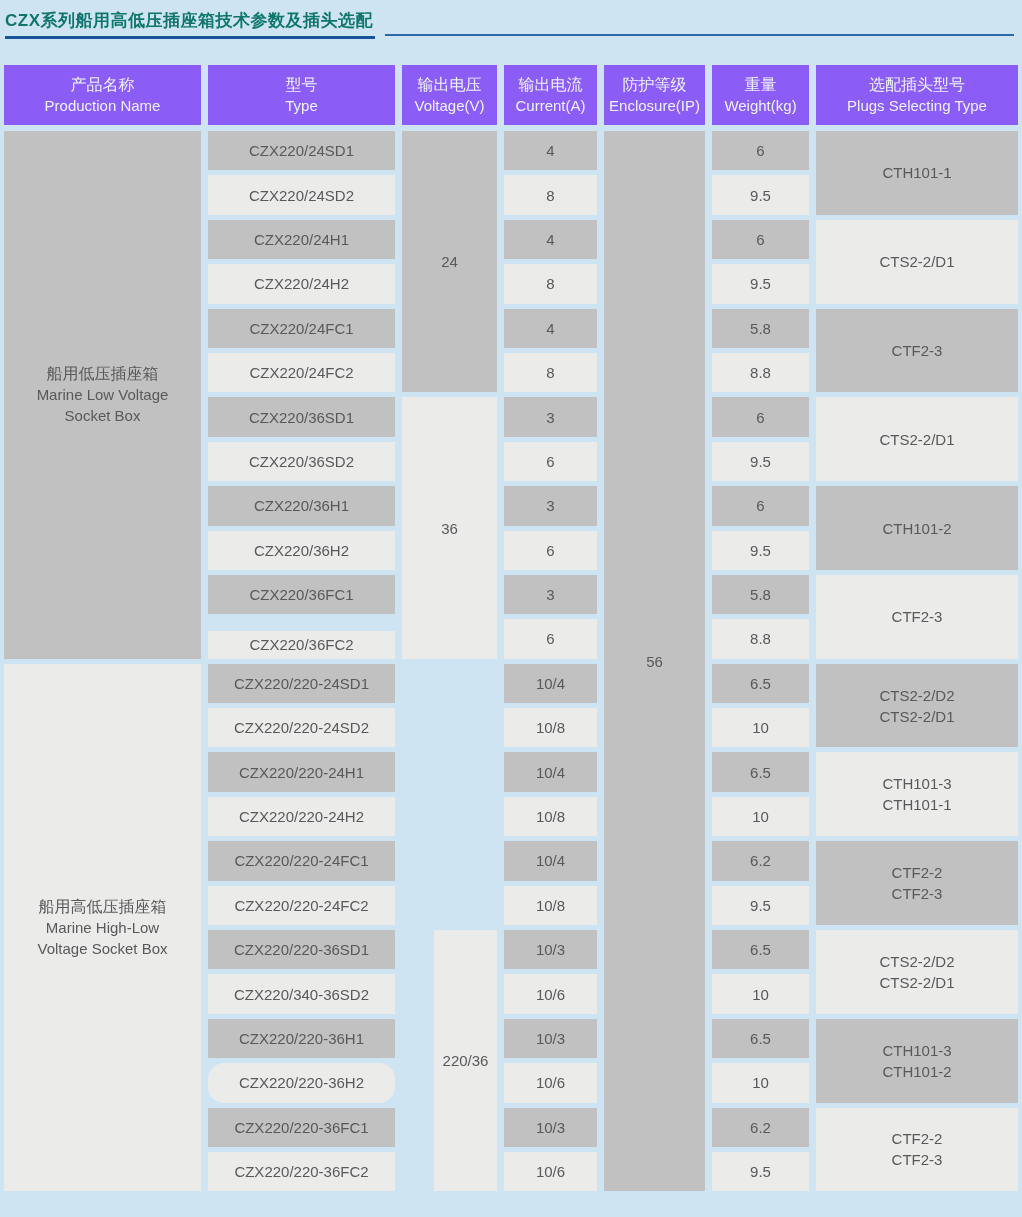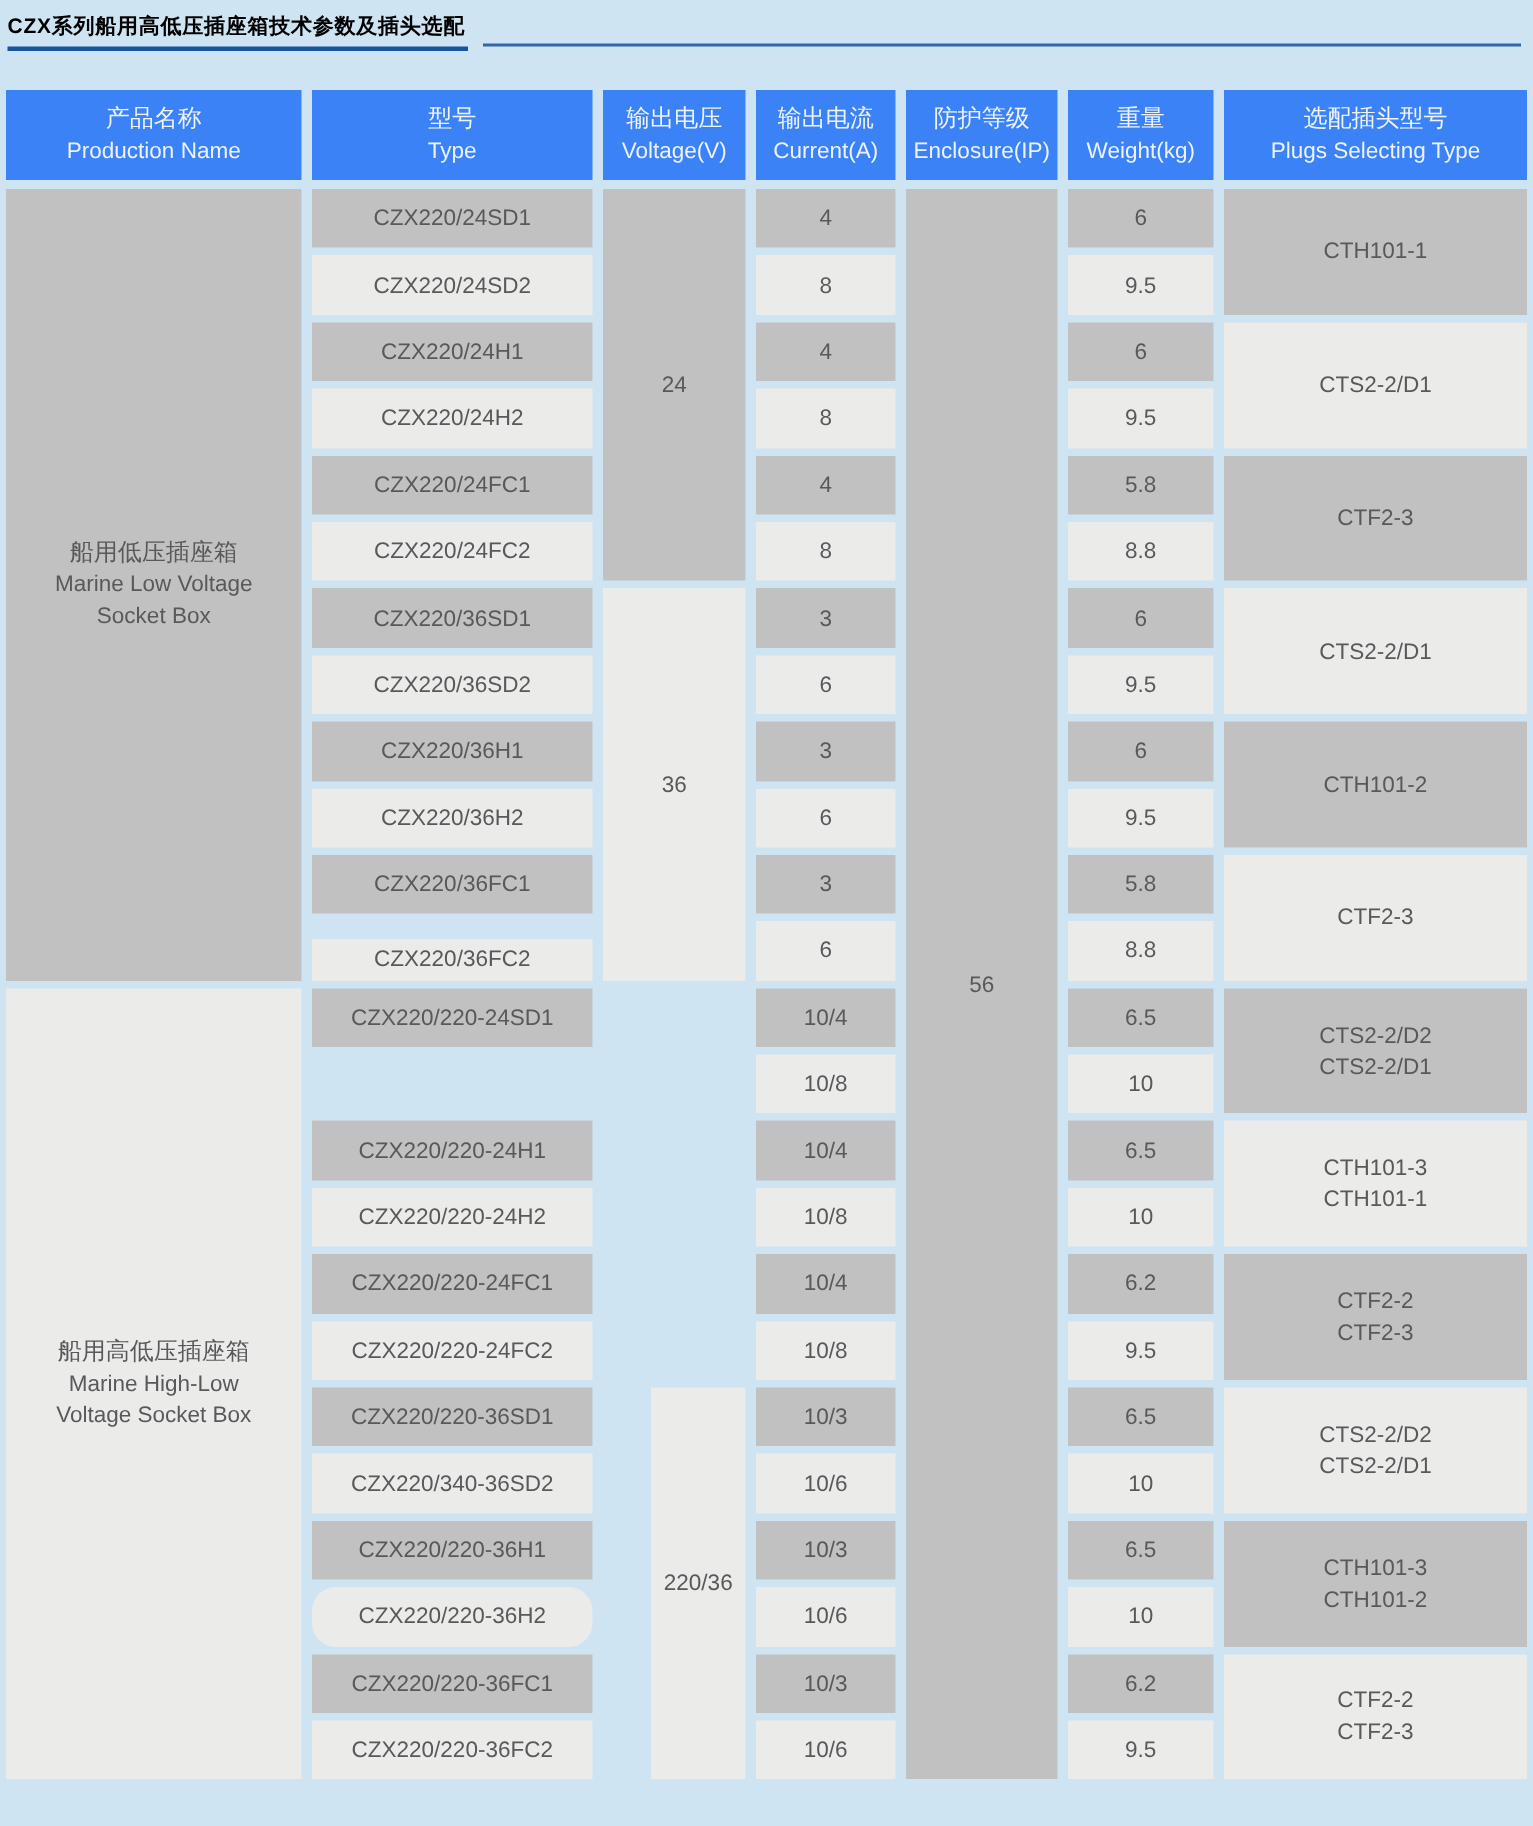"CZX系列船用高低压插座箱技术参数及插头选配" .page-title { color: #000000 -> #0f766e; font-size: 14px -> 17px }
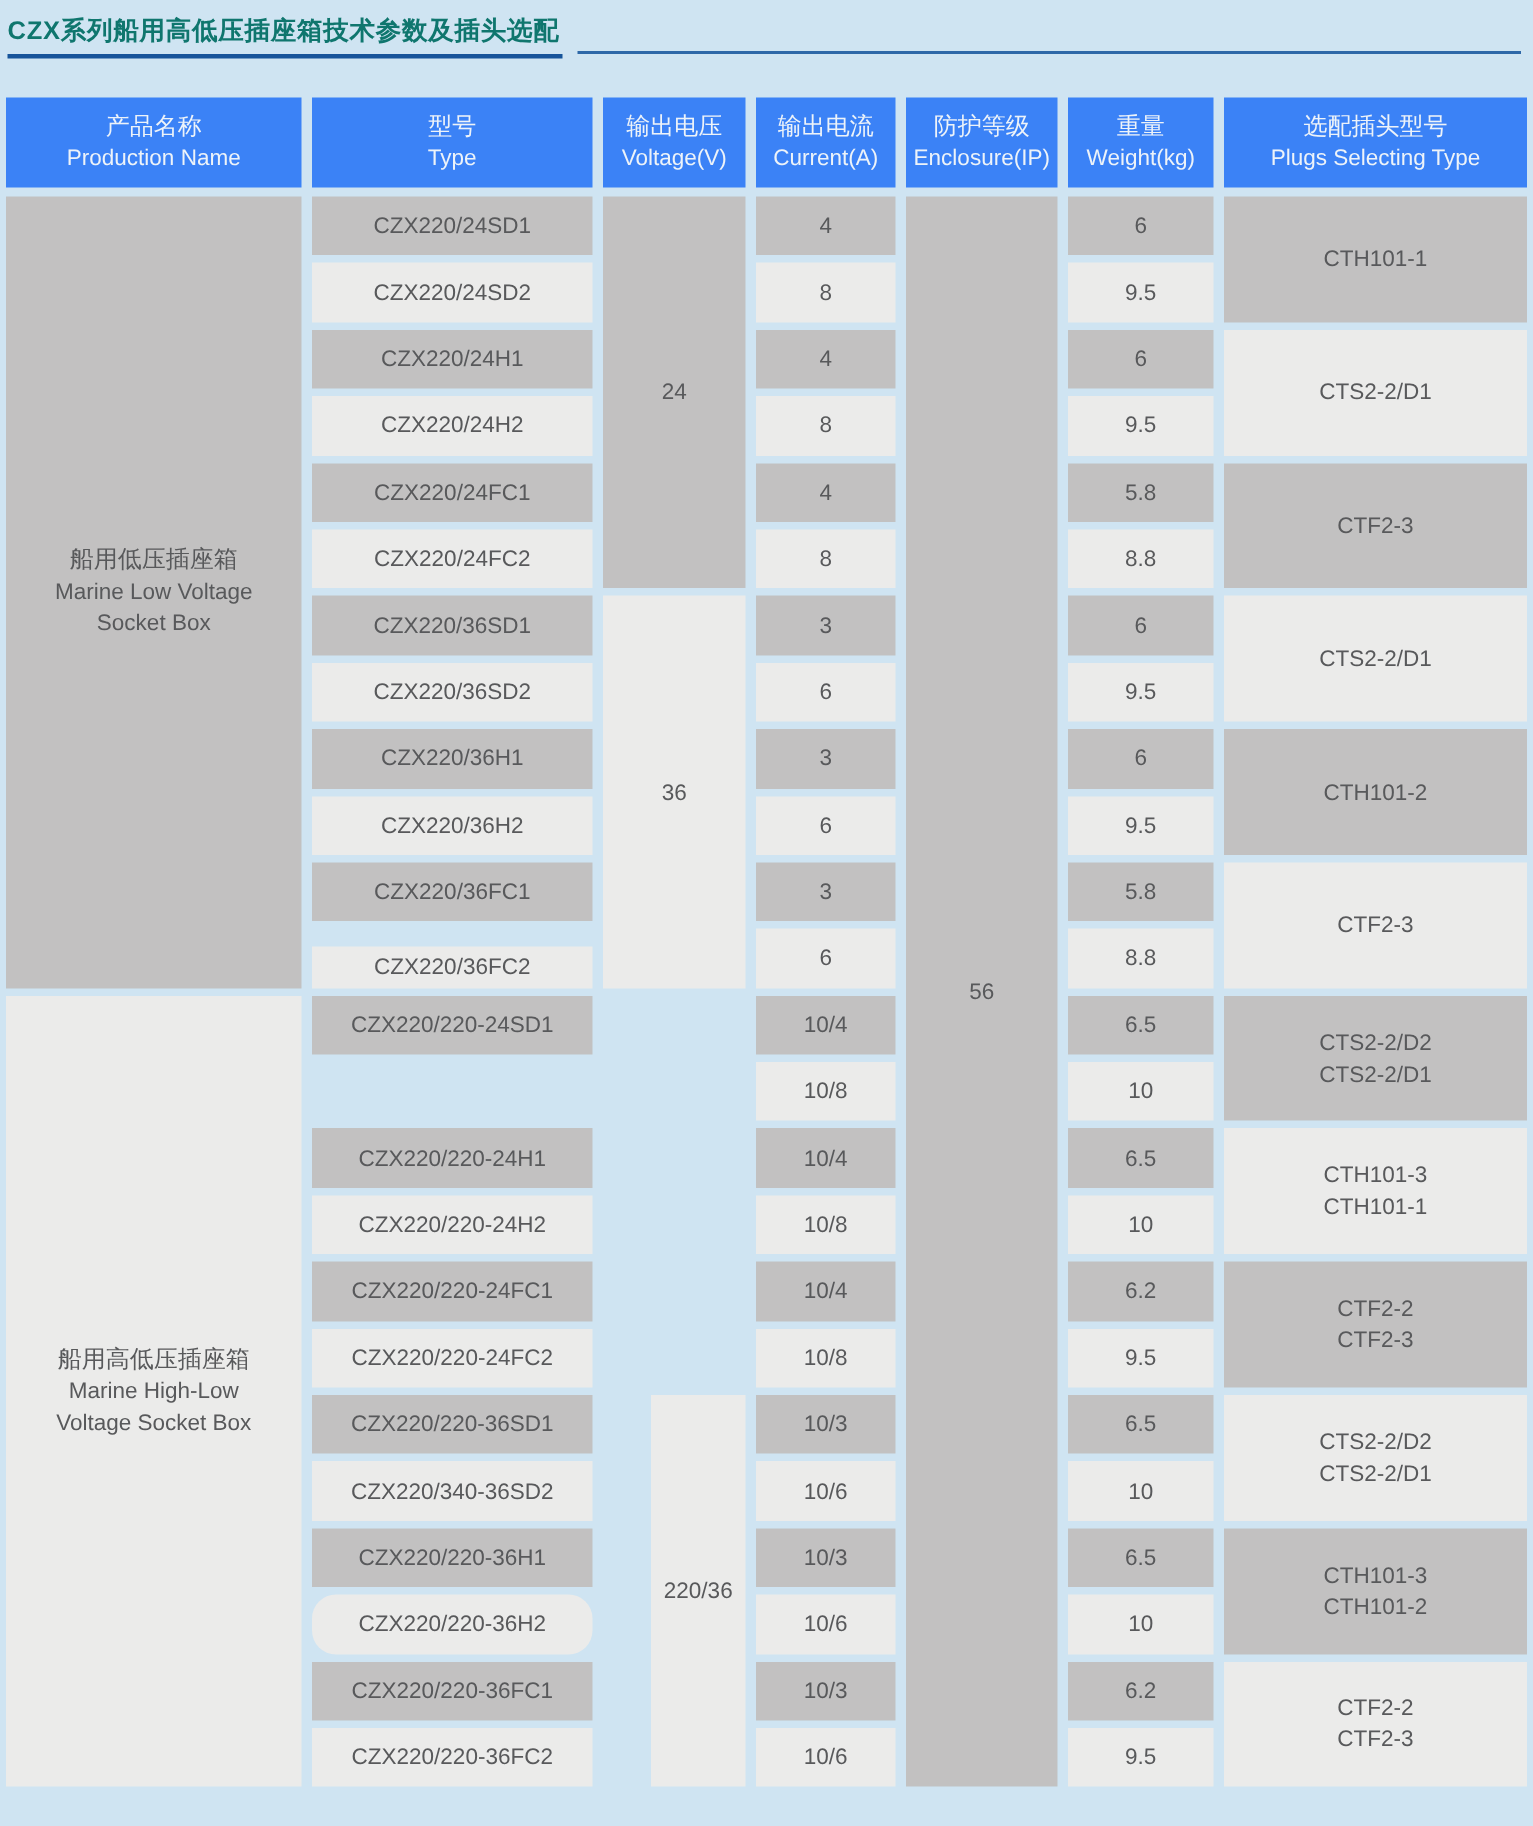"产品名称" .head-cell { background: #3b82f6 -> #8b5cf6 }
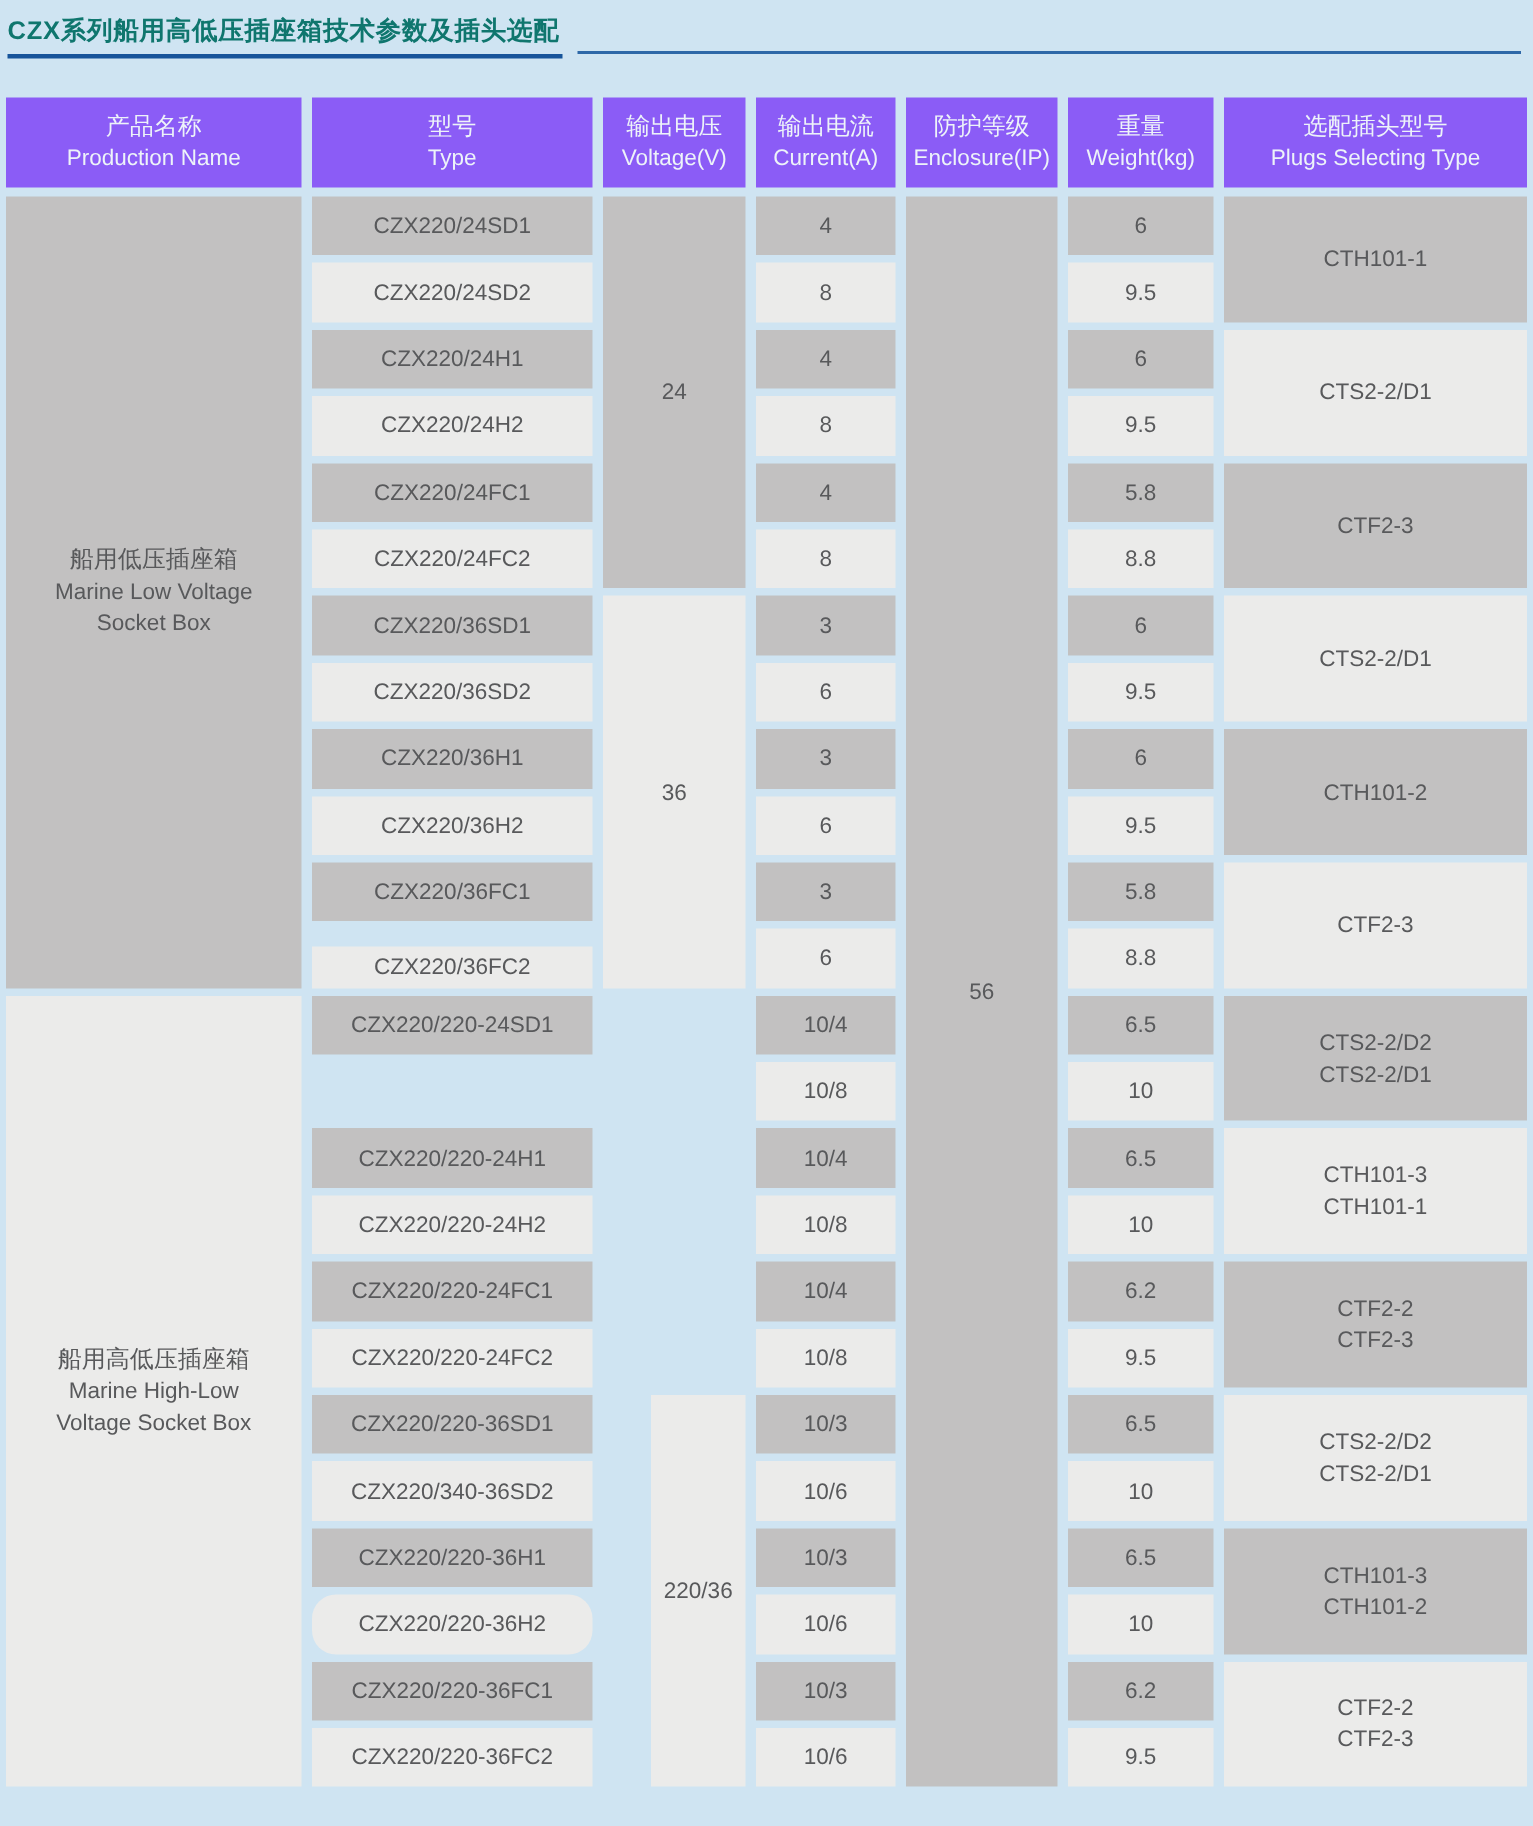"CZX220/220-24SD2" div.cell { html: none -> <div> <div>CZX220/220-24SD2</div> </div> }
